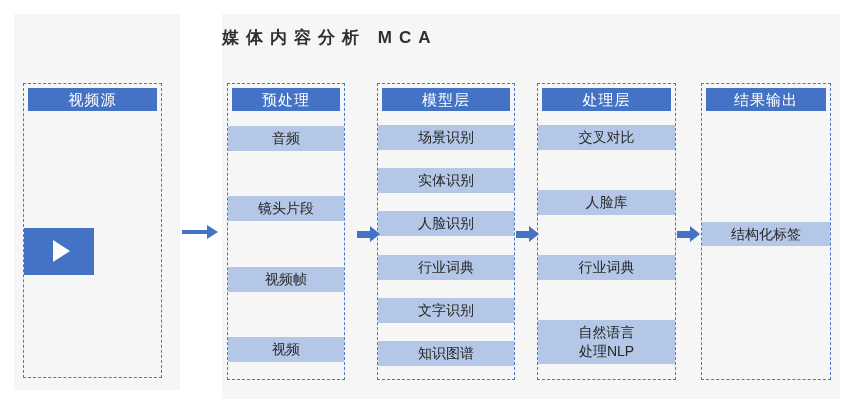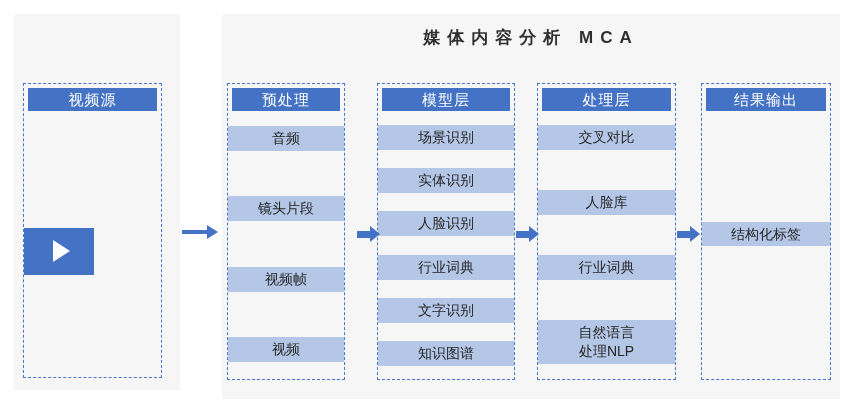"媒体内容分析 MCA" .title { text-align: center -> none }
